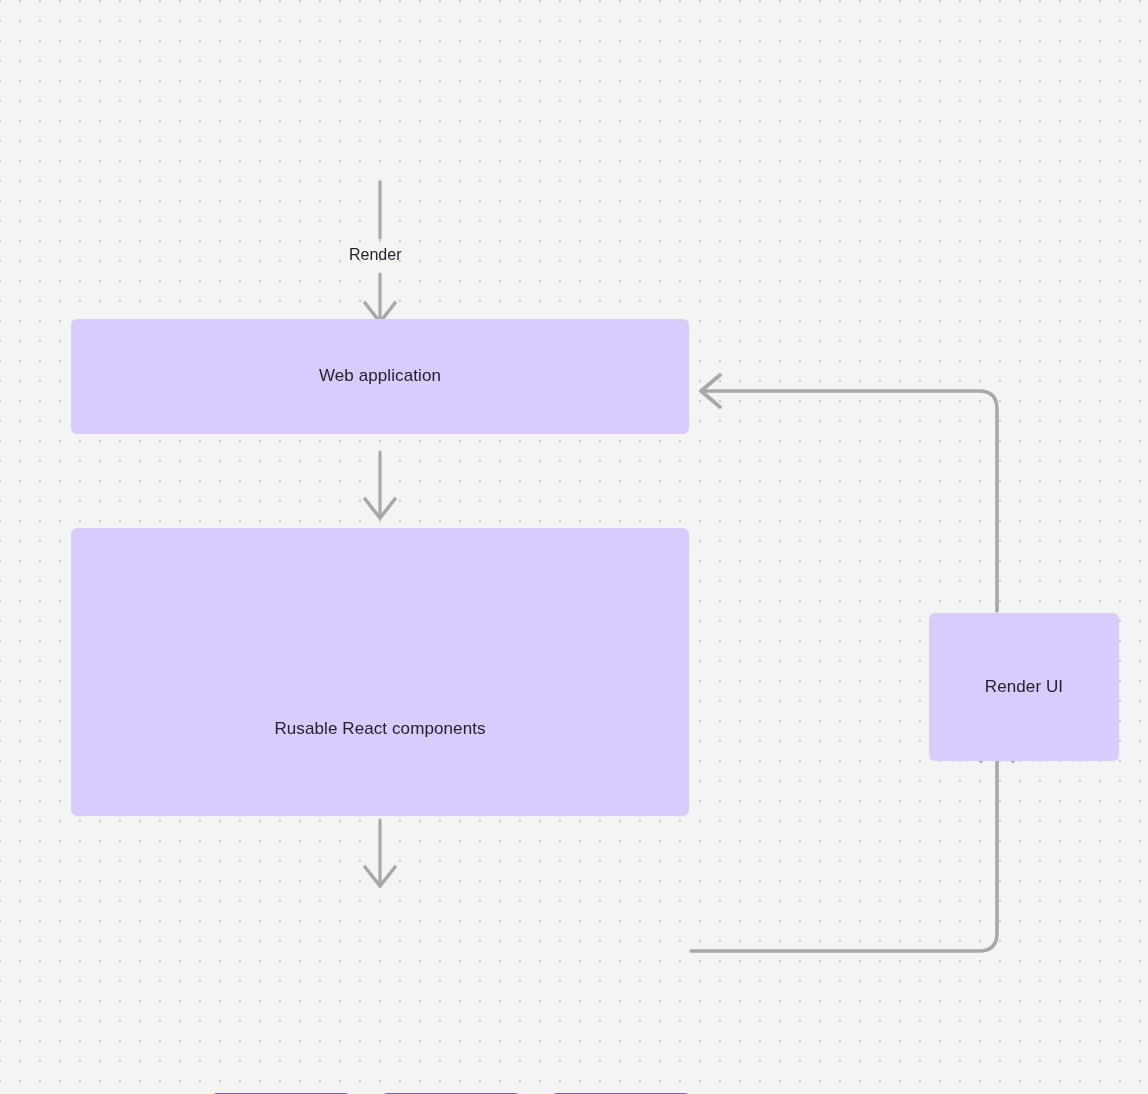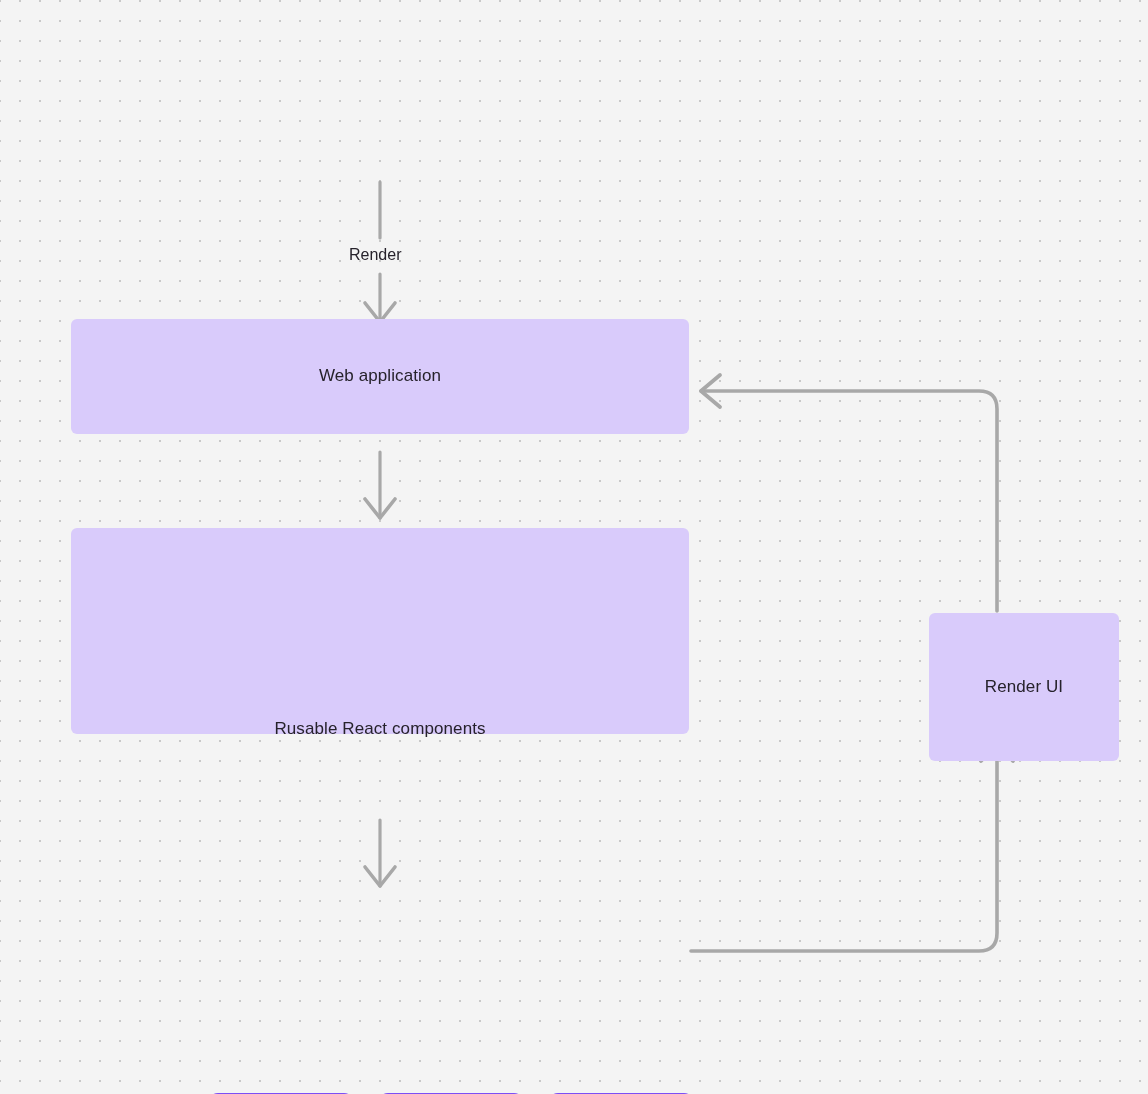"Rusable React components" #node-components { height: 206px -> 288px }
